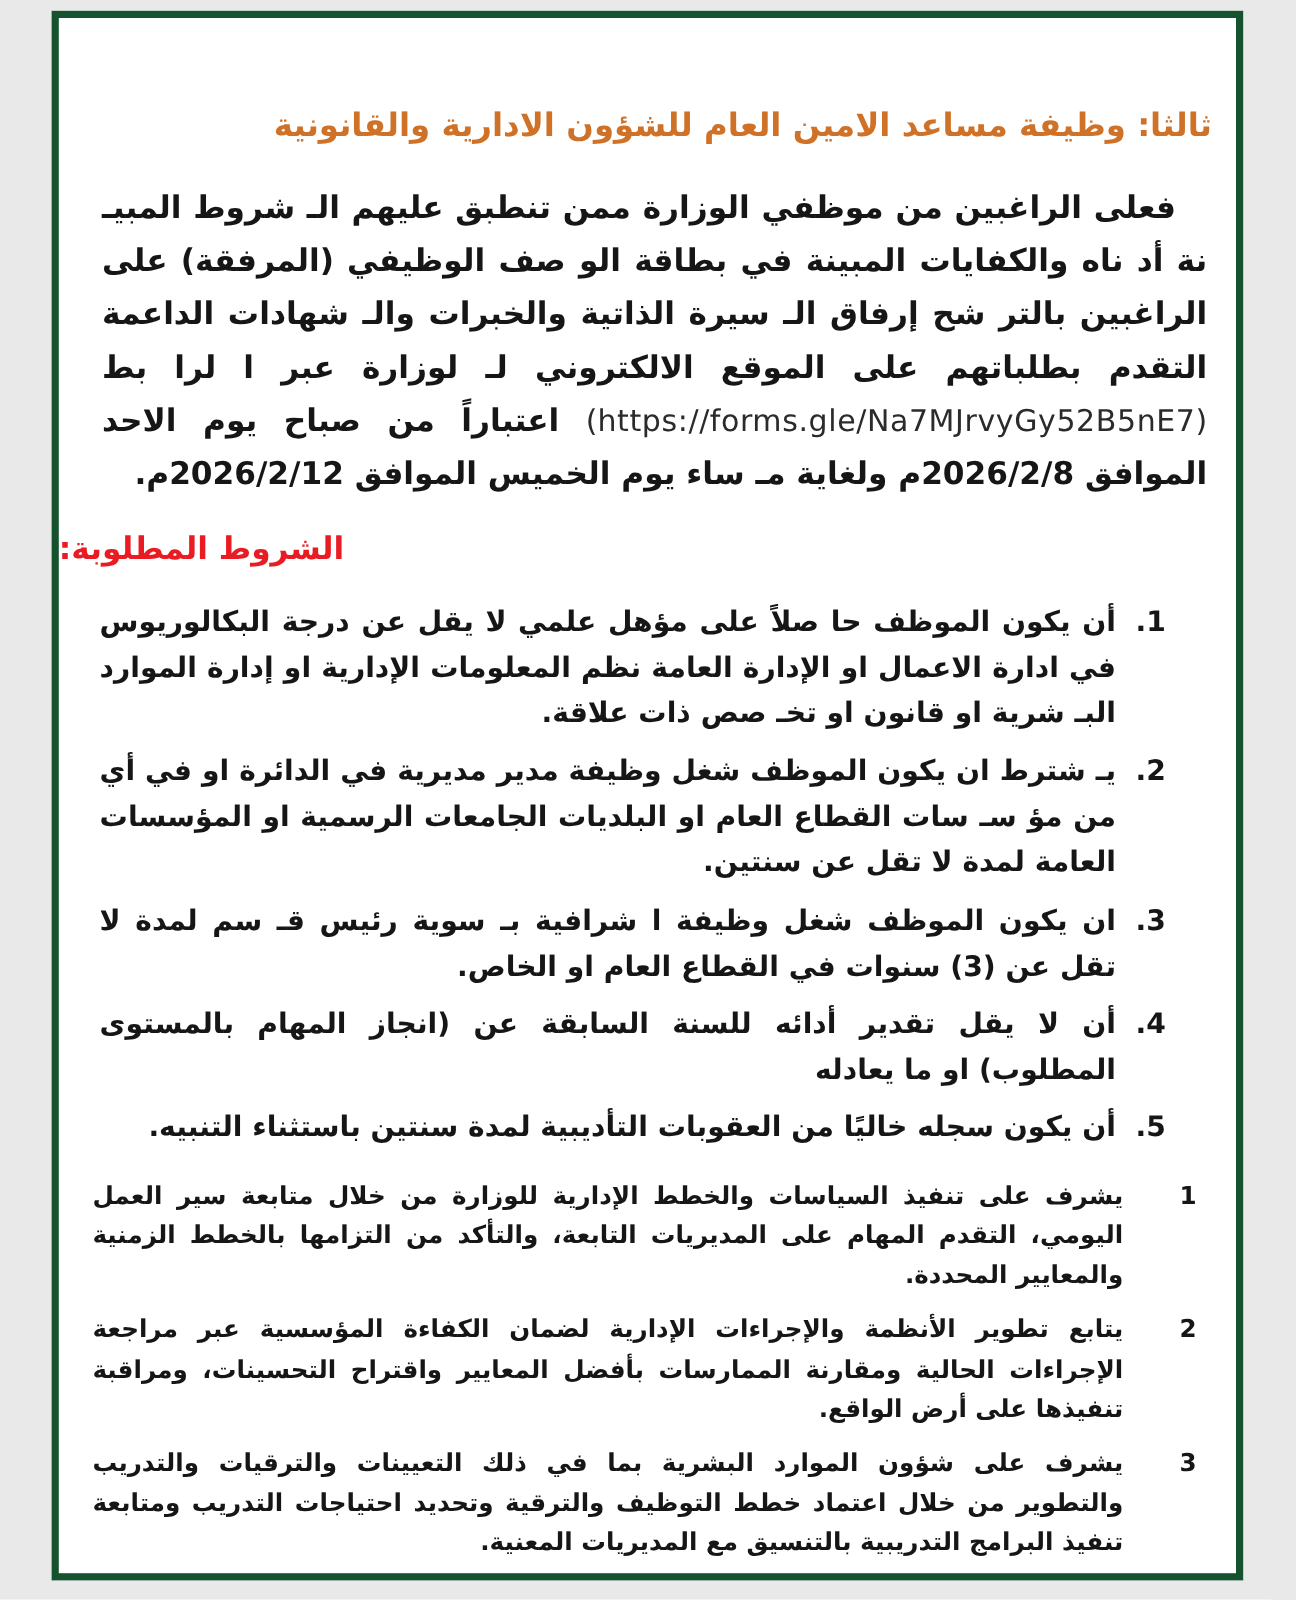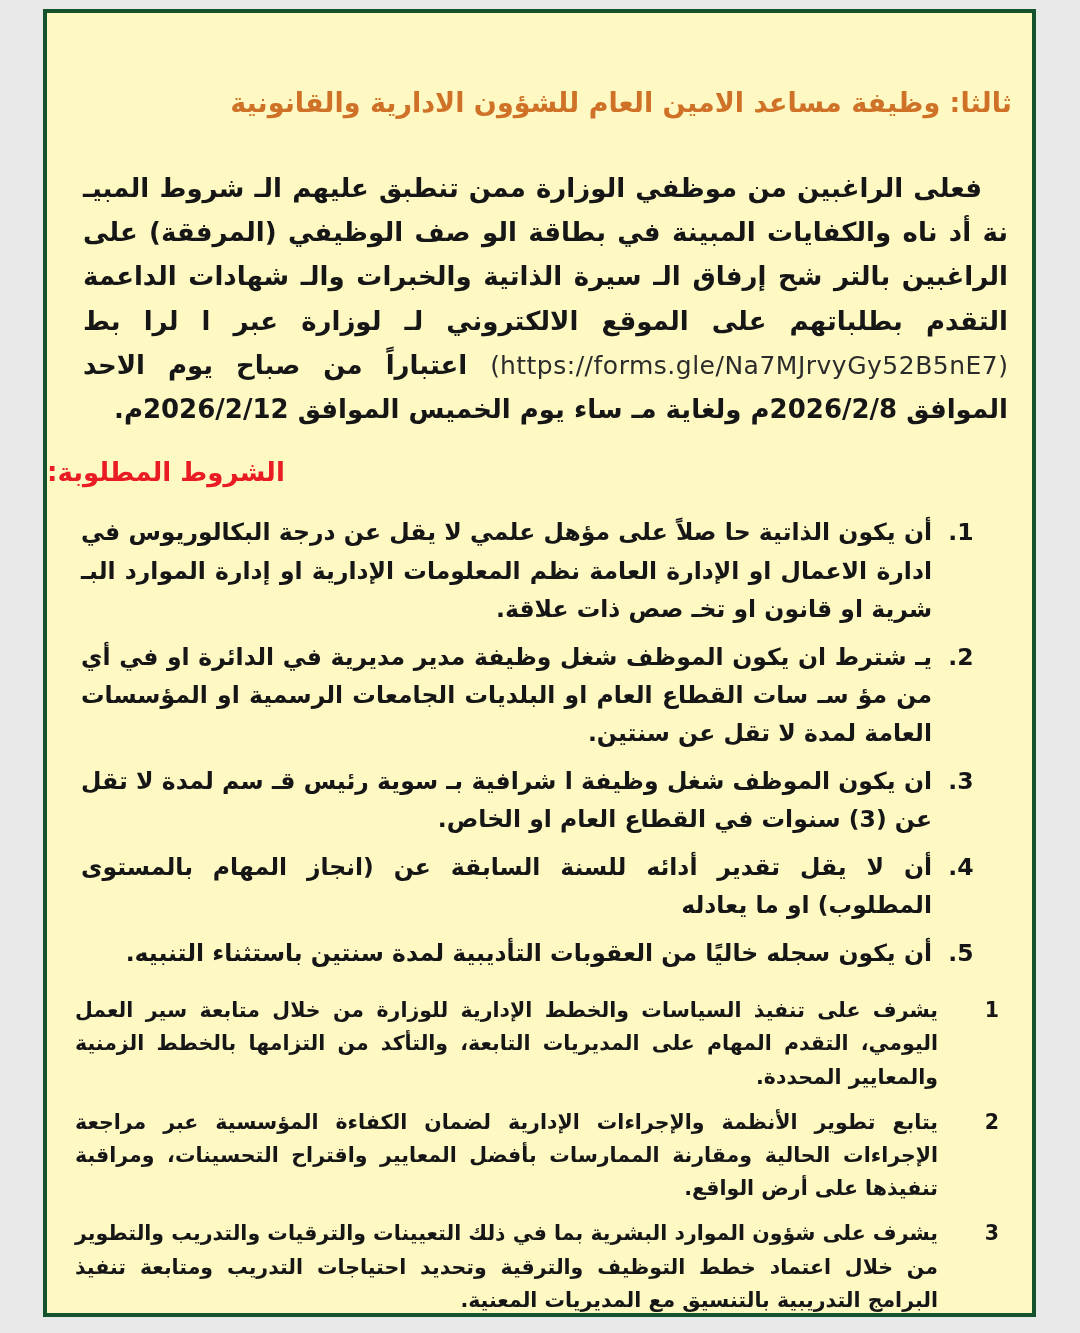"ثالثا: وظيفة مساعد الامين العام" .frame { background: #fef9c3 -> #ffffff; border: 4px solid #14532d -> 6px solid #14532d }
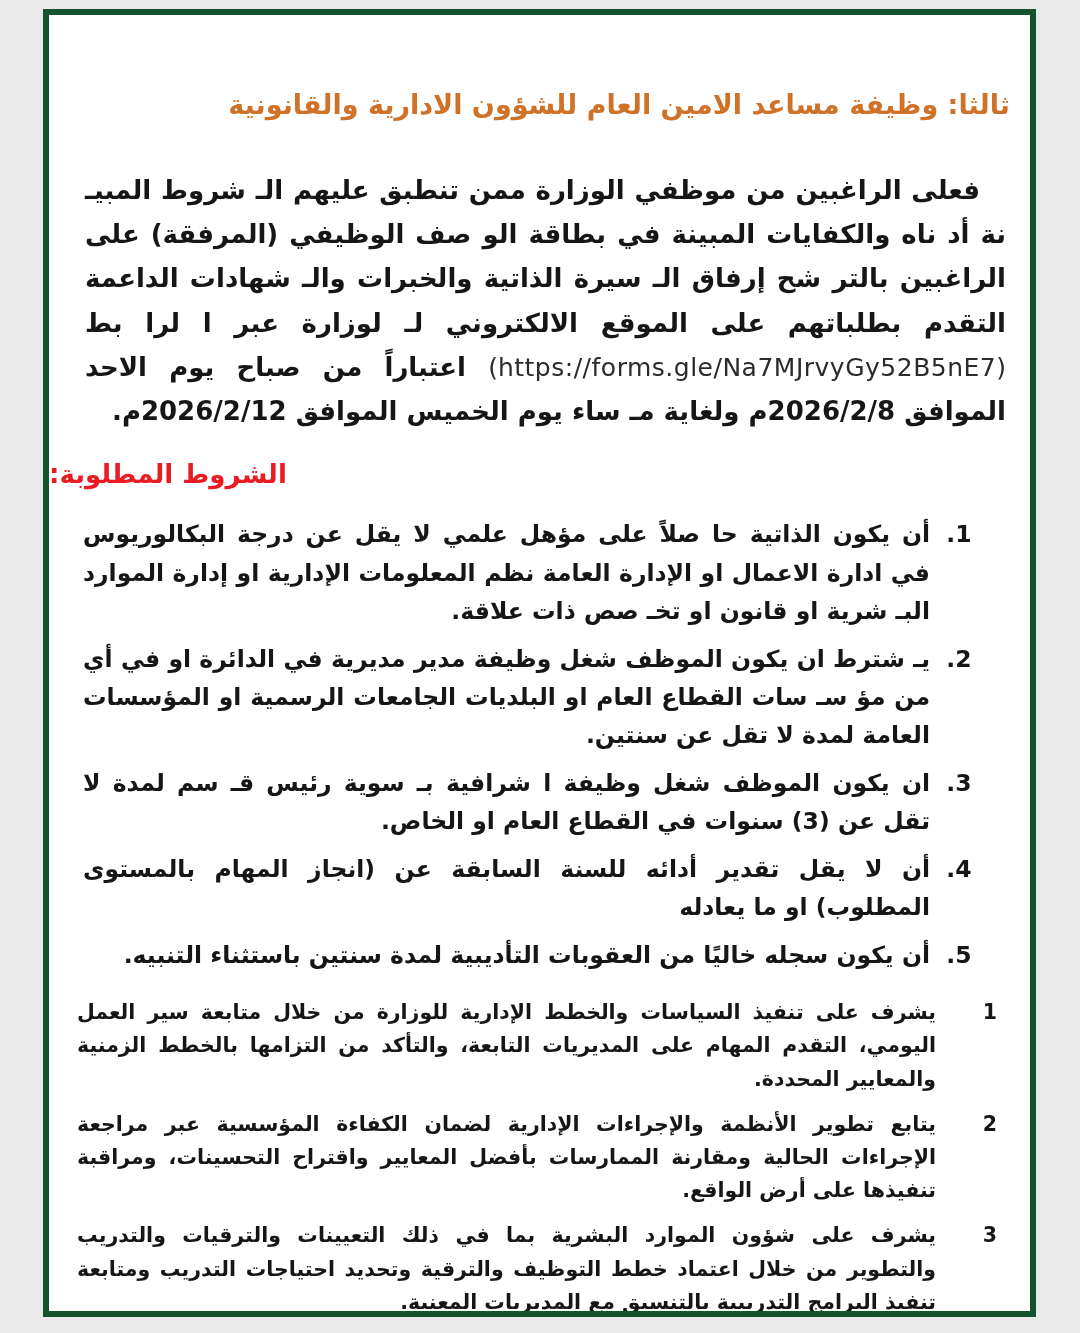"فعلى الراغبين من موظفي الوزارة" .intro { margin: 48px 24px 0 36px -> 32px 24px 0 36px }
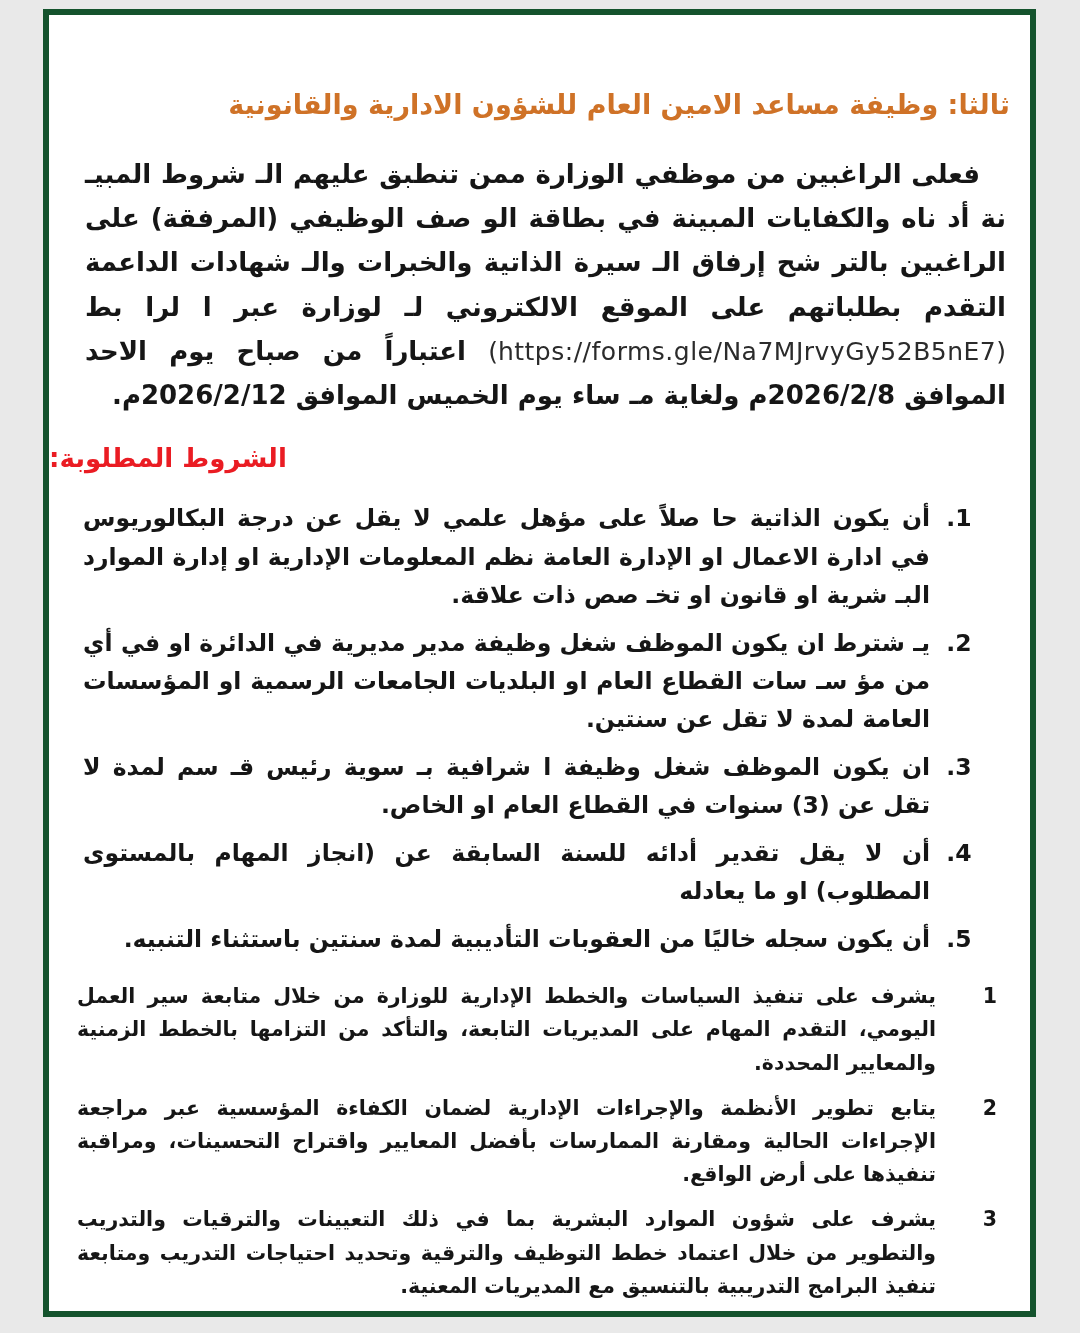"أن يكون الذاتية حا صلاً" span.req-text { text: الذاتية -> الموظف }
